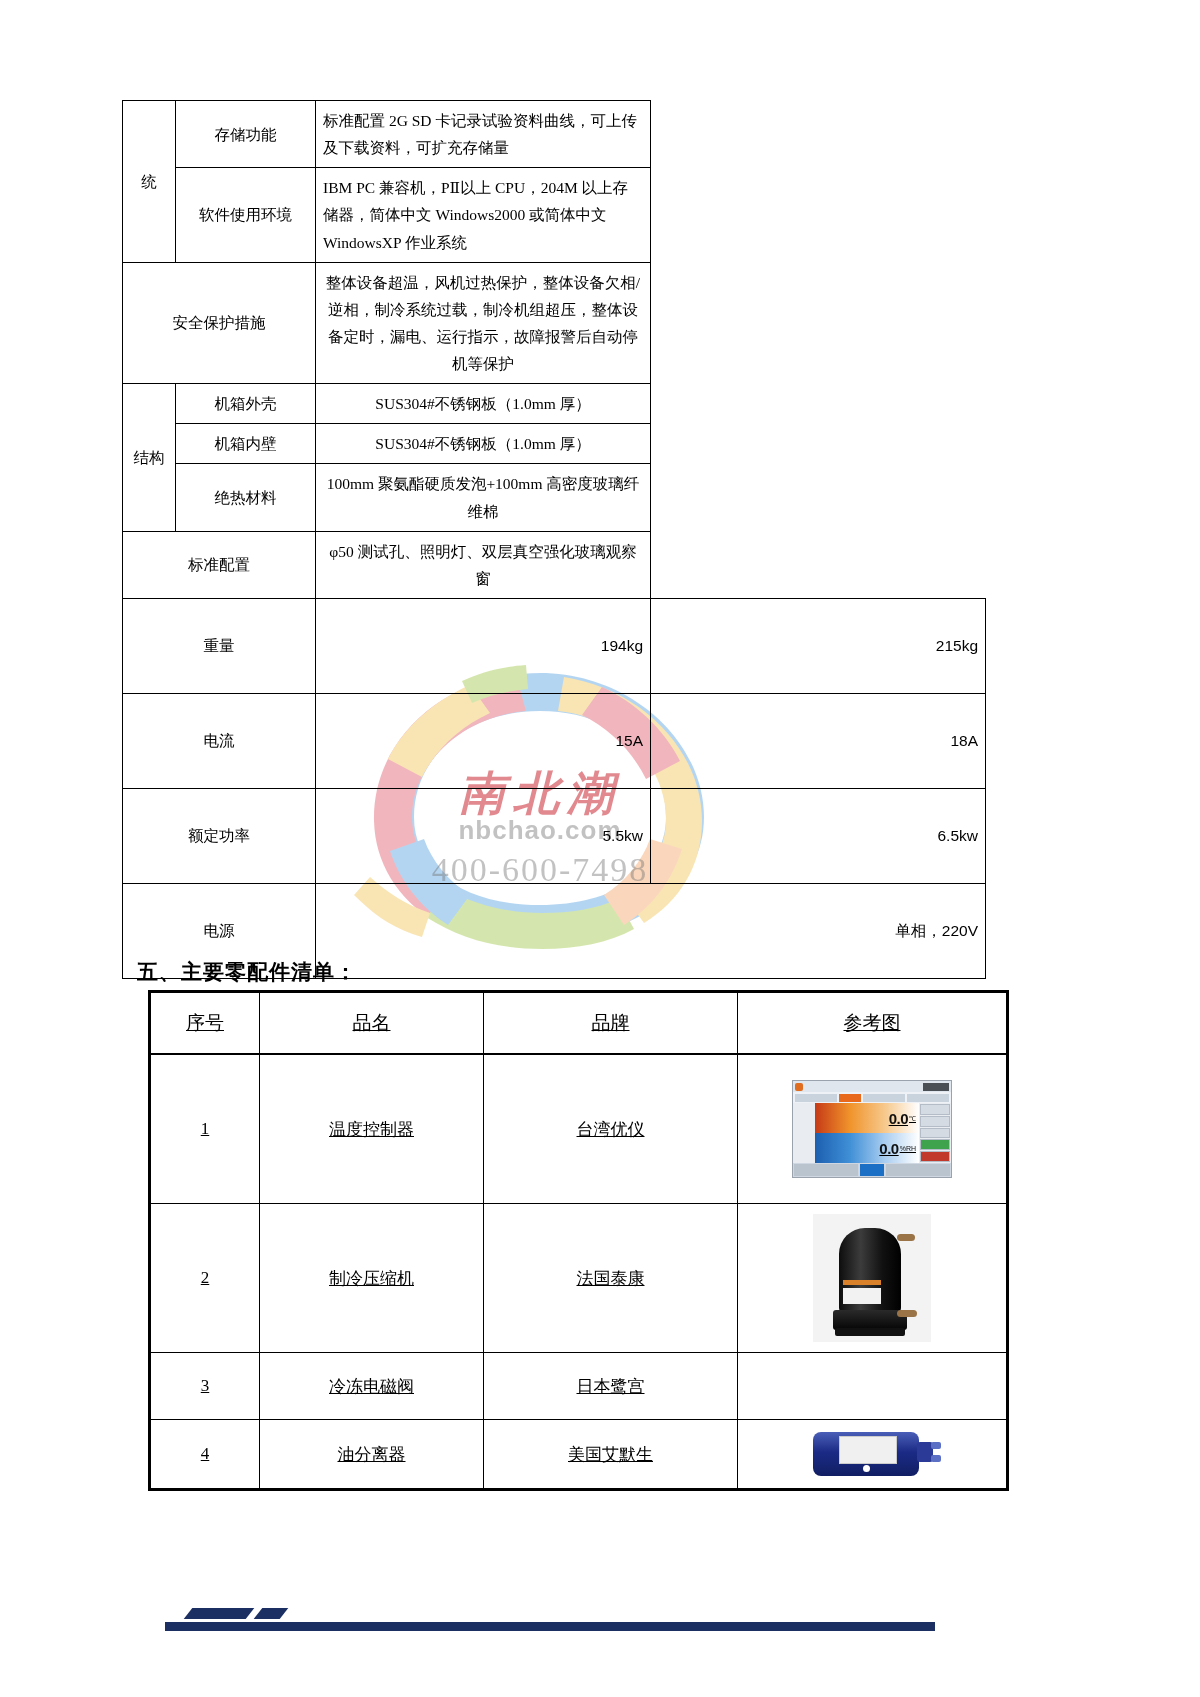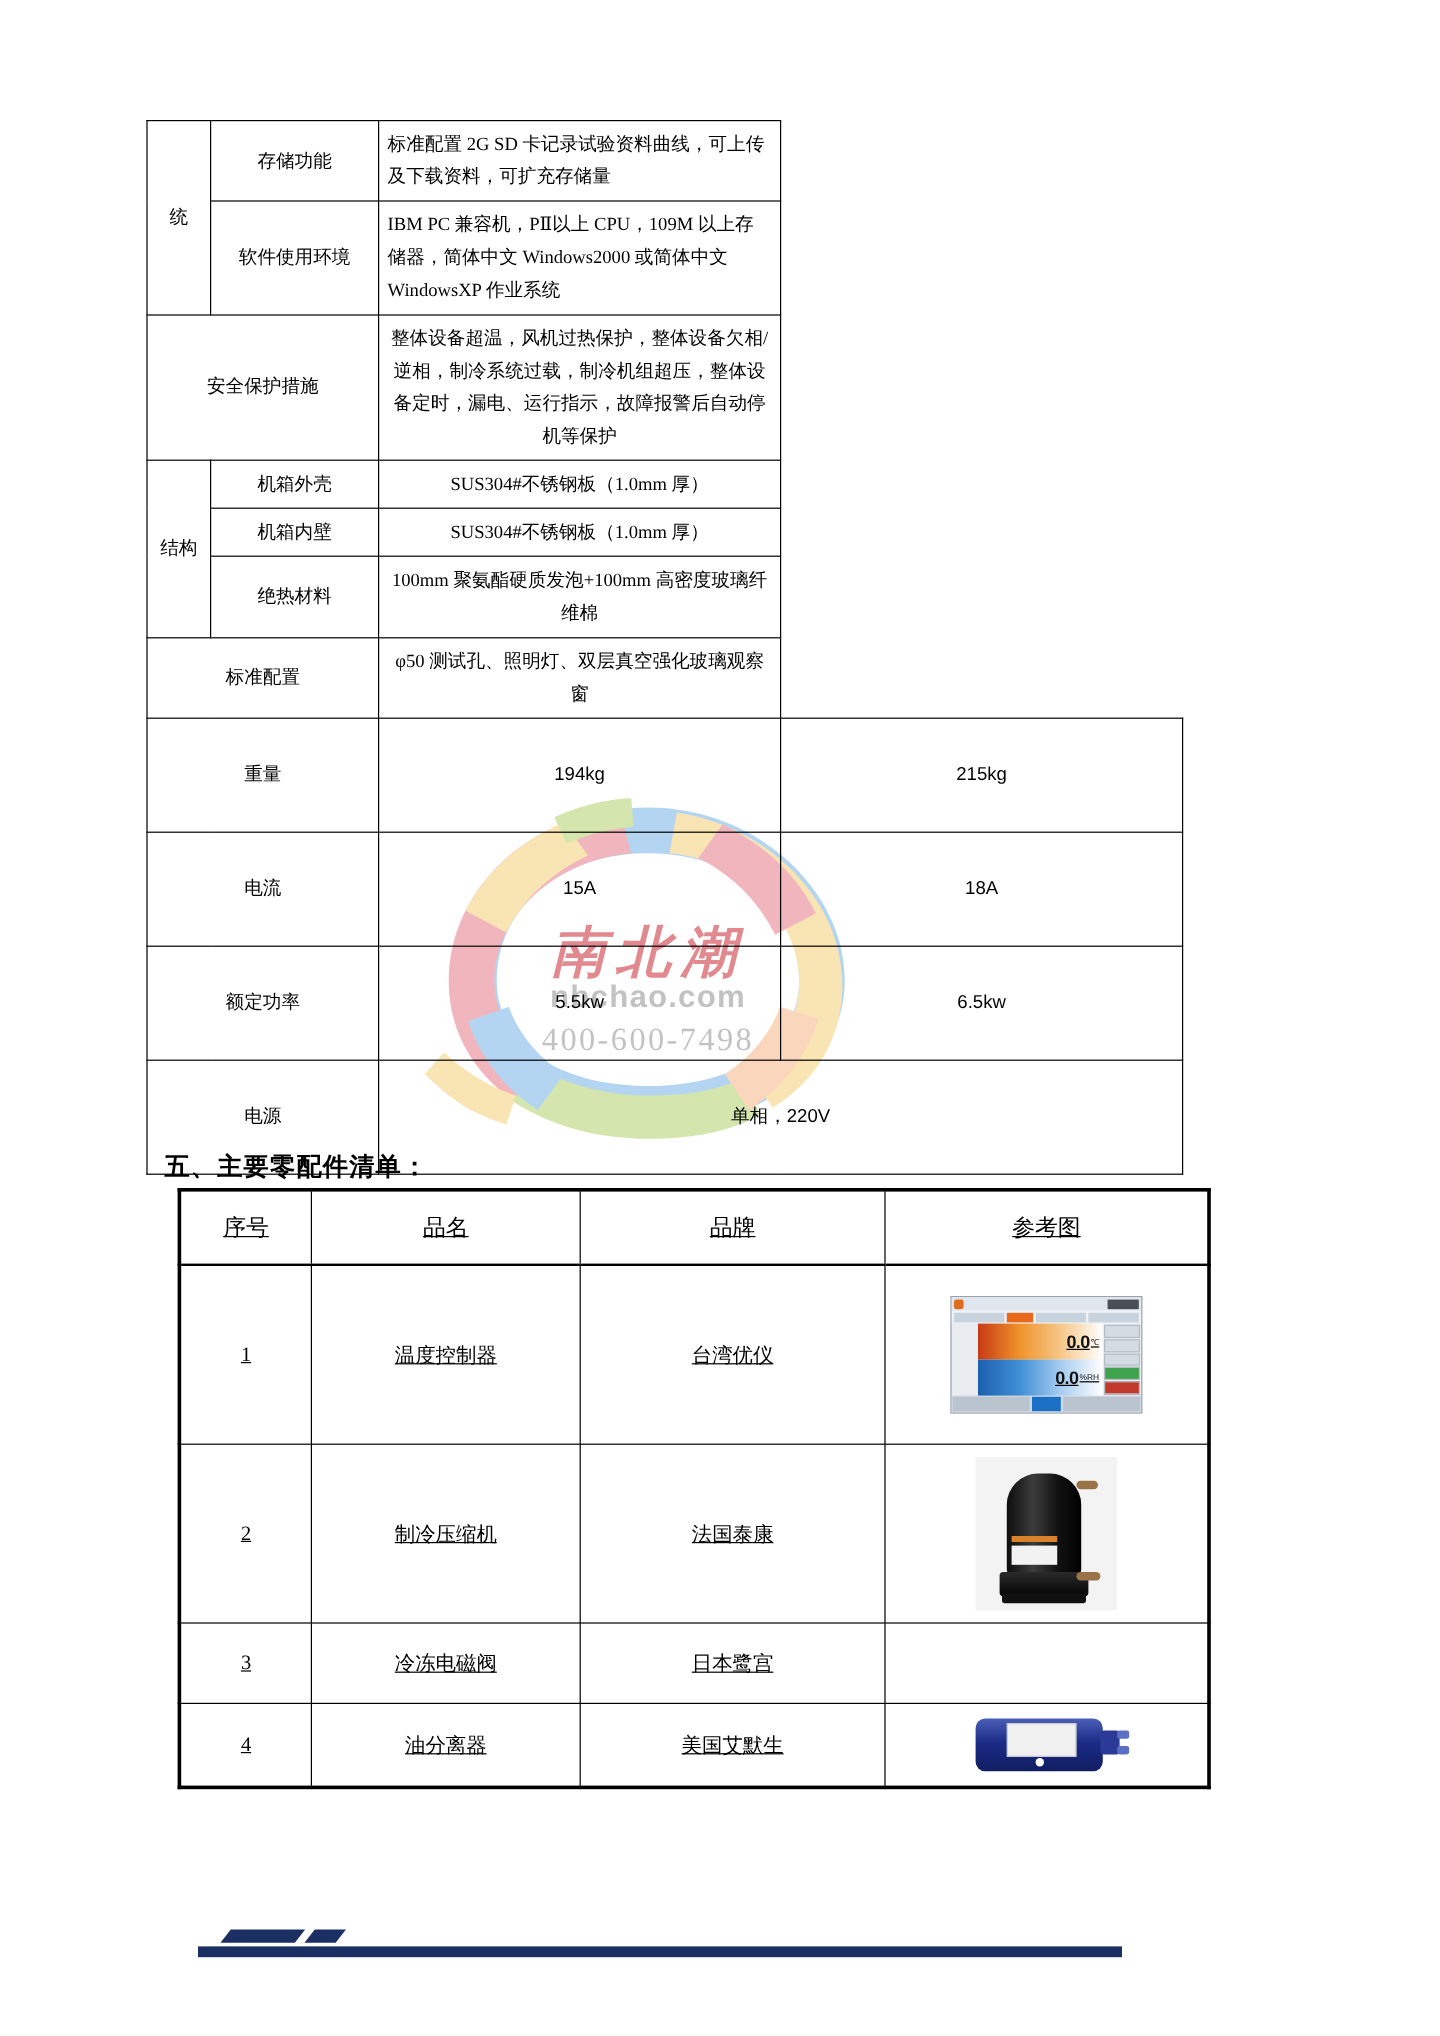"IBM PC 兼容机，PⅡ以上 CPU，109M 以上存储器，简体中文" td.c-val { text: 109M -> 204M }
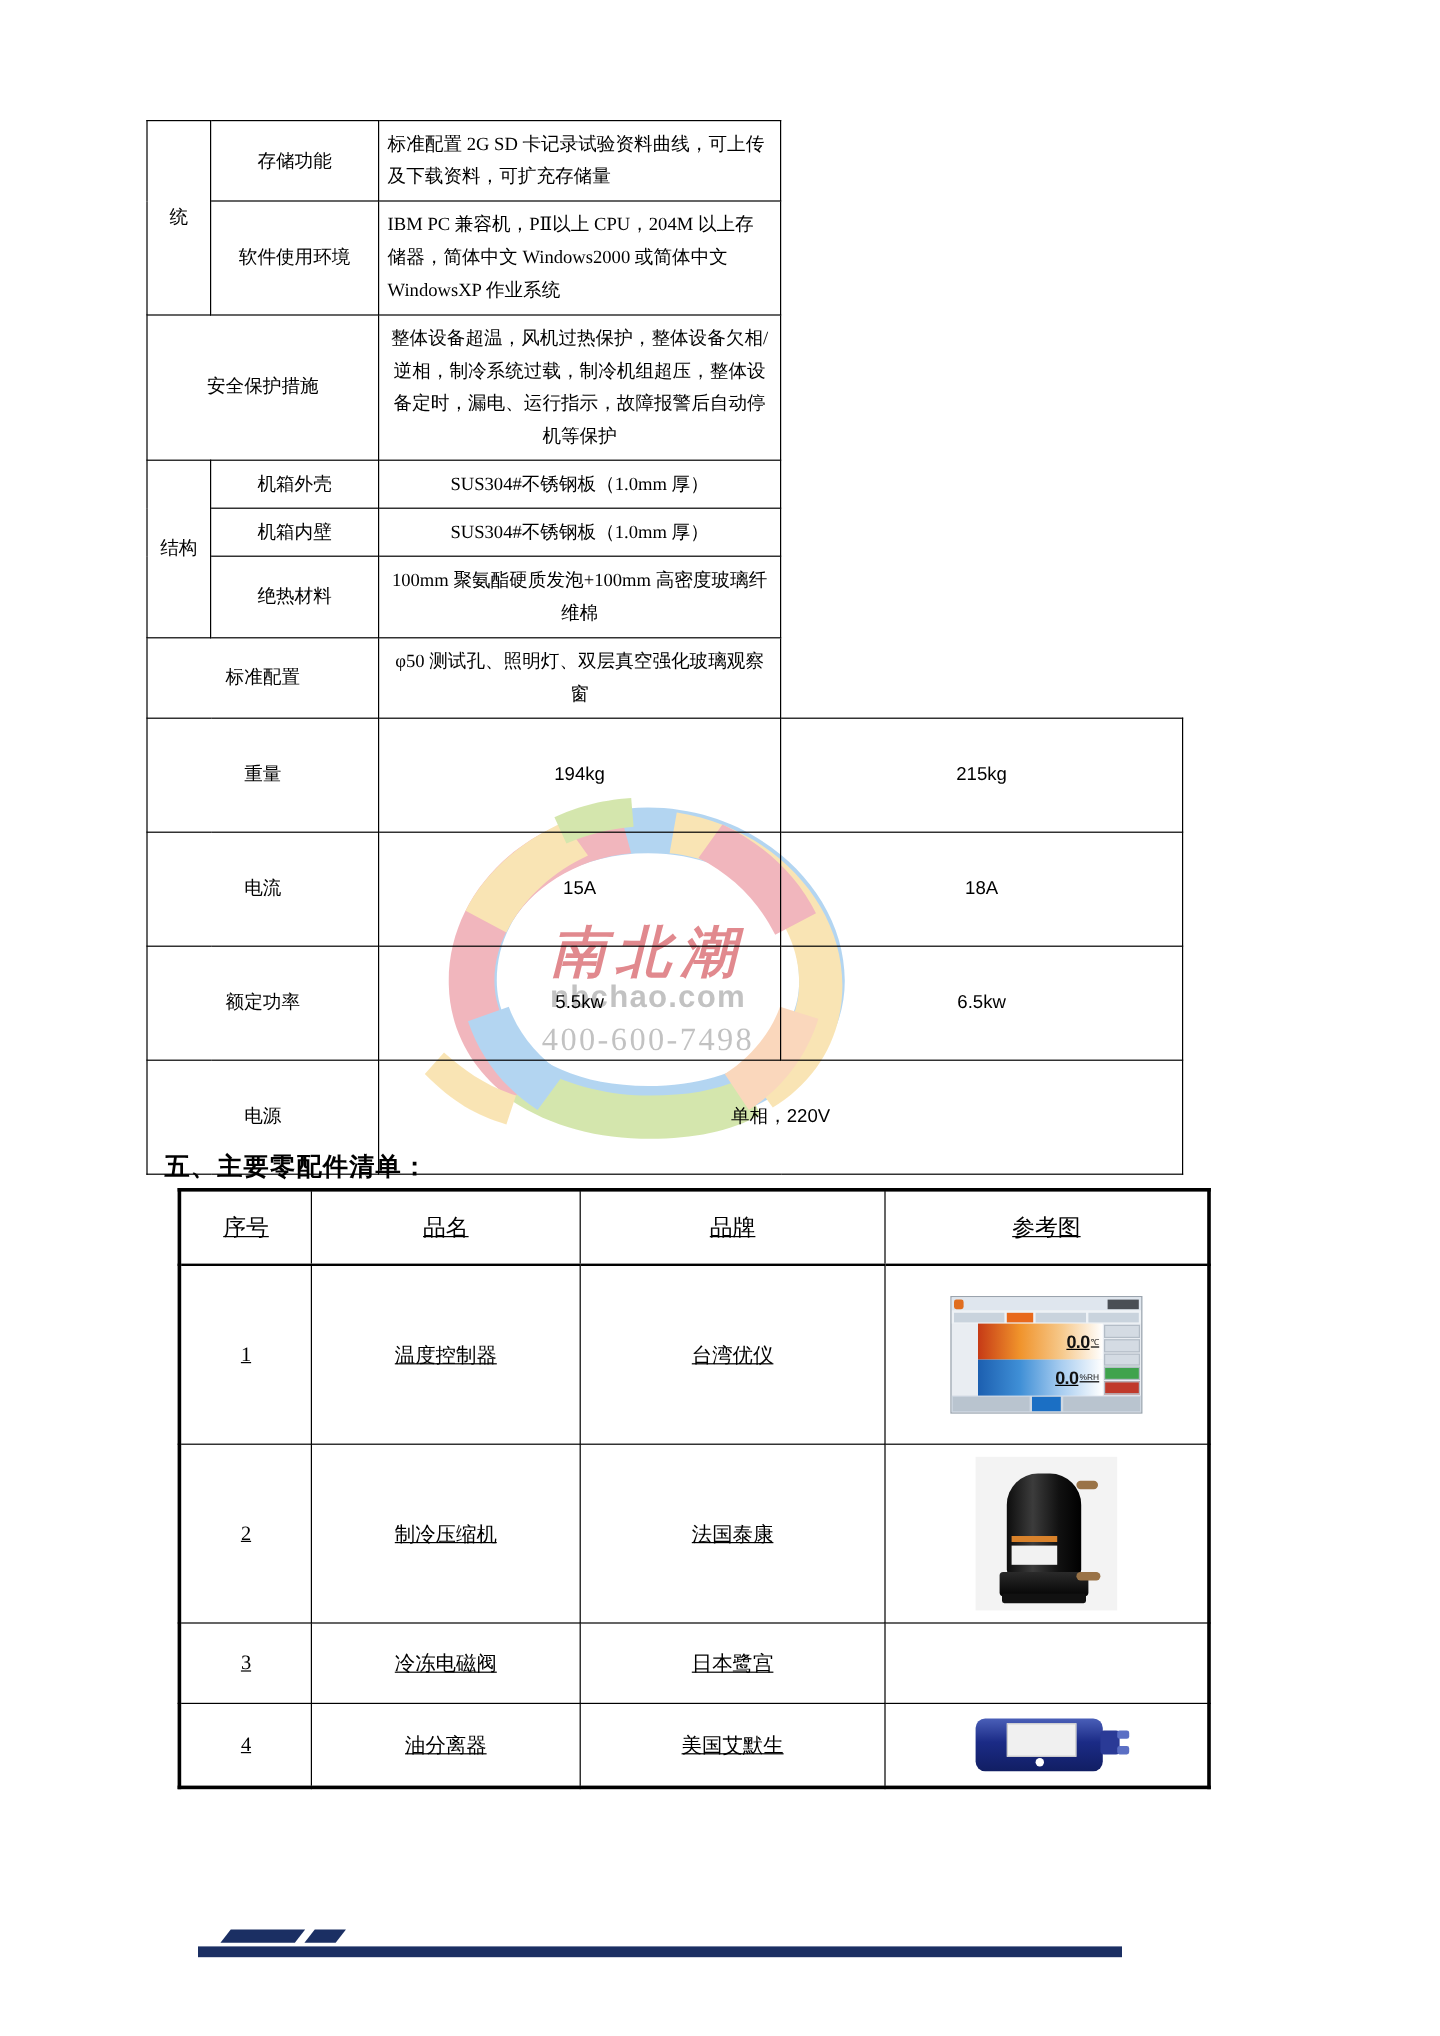"194kg" .sans-num { text-align: none -> right }
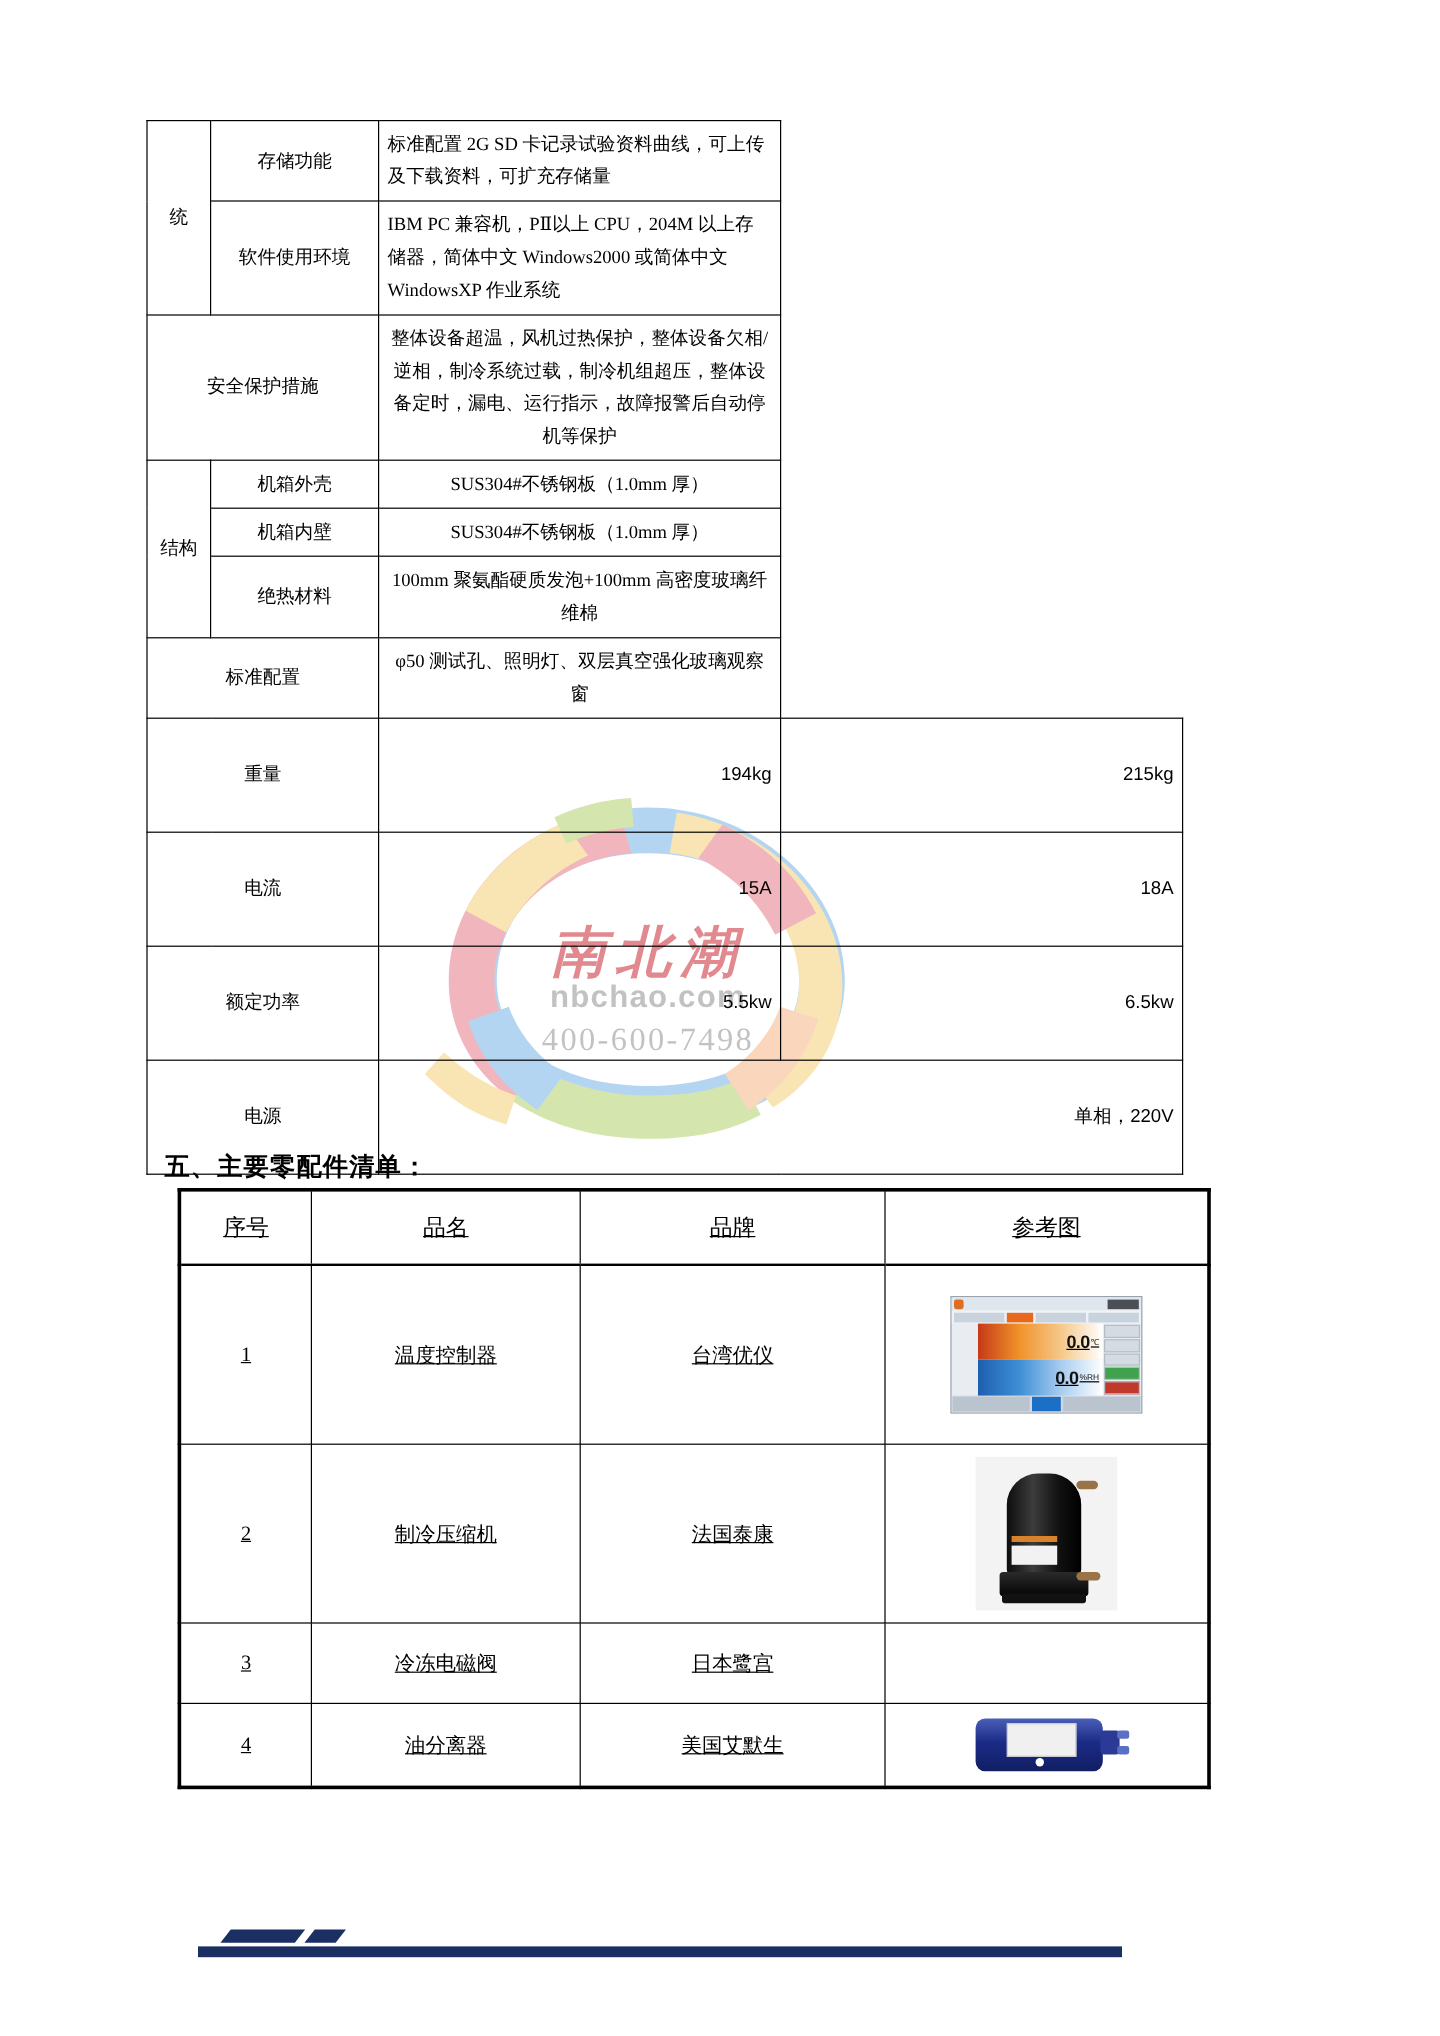"400-600-7498" .wm-text-phone { font-size: 27px -> 34px }
